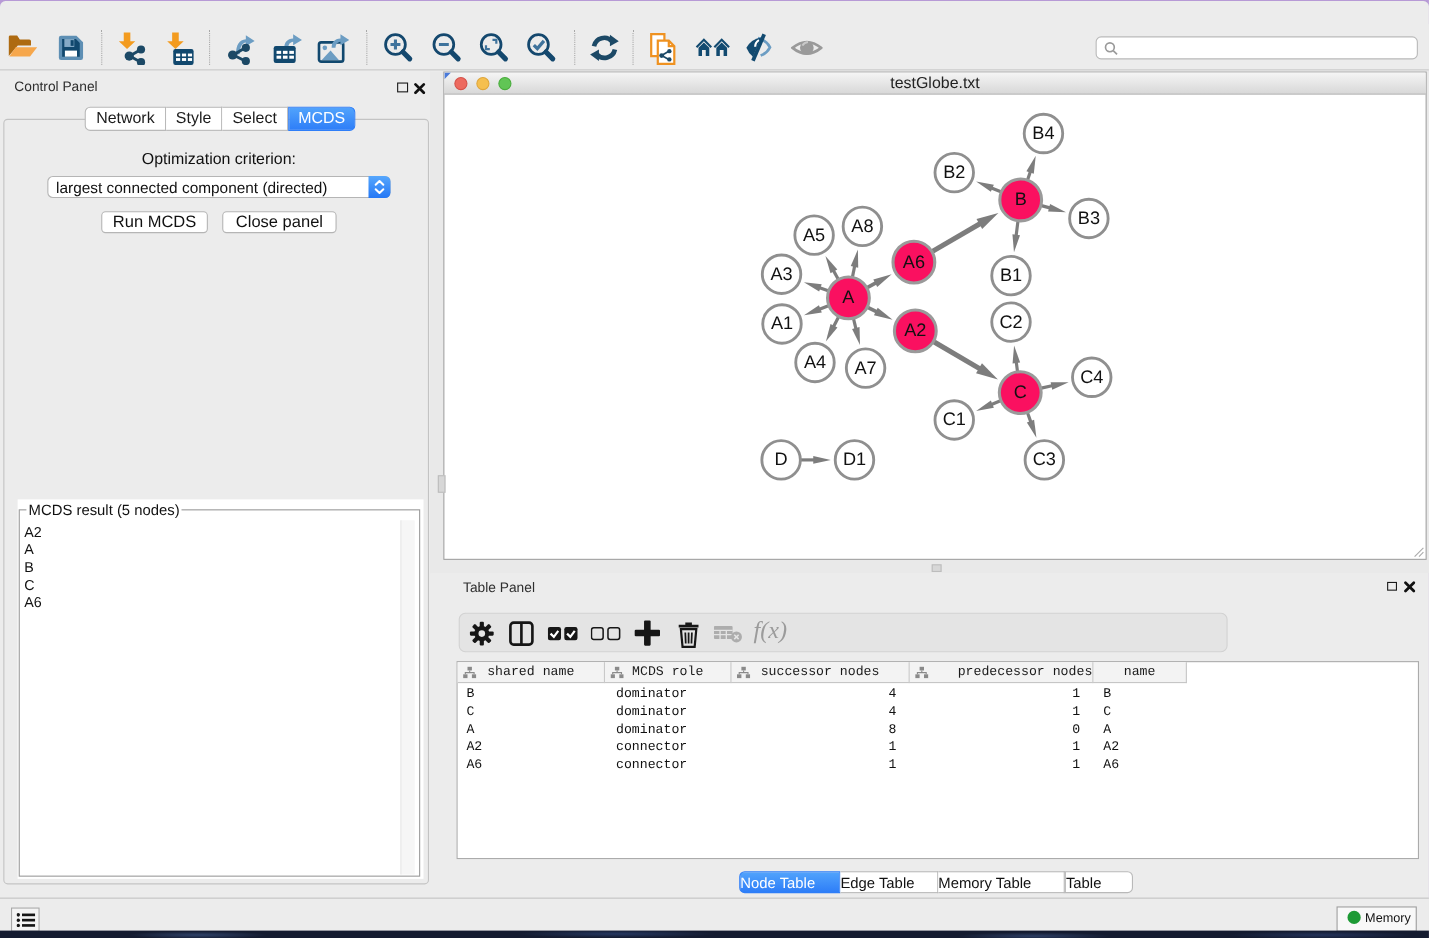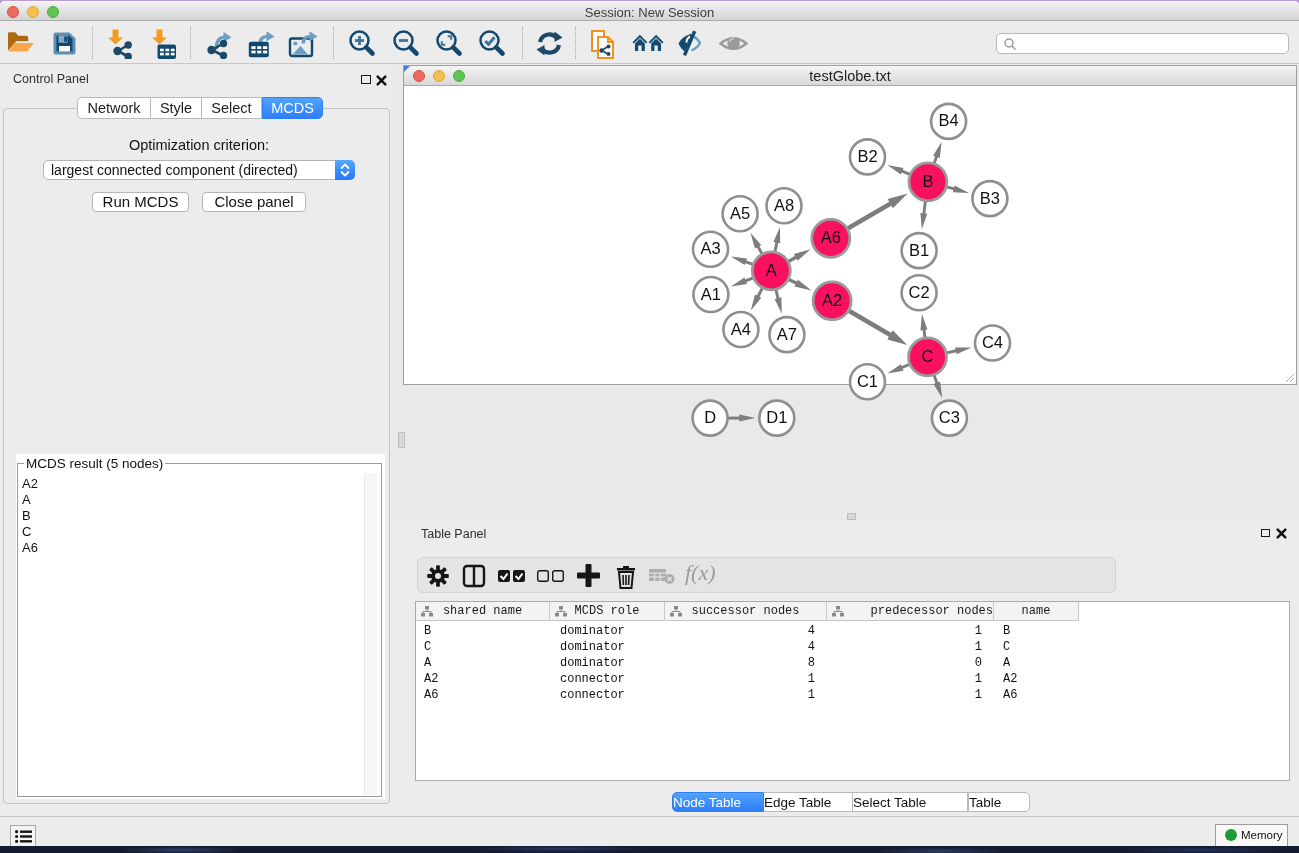"Session: New Session" div { html: <div> <div></div> <div></div> <div></div> <div>Session: New Session</div> </div> -> none }
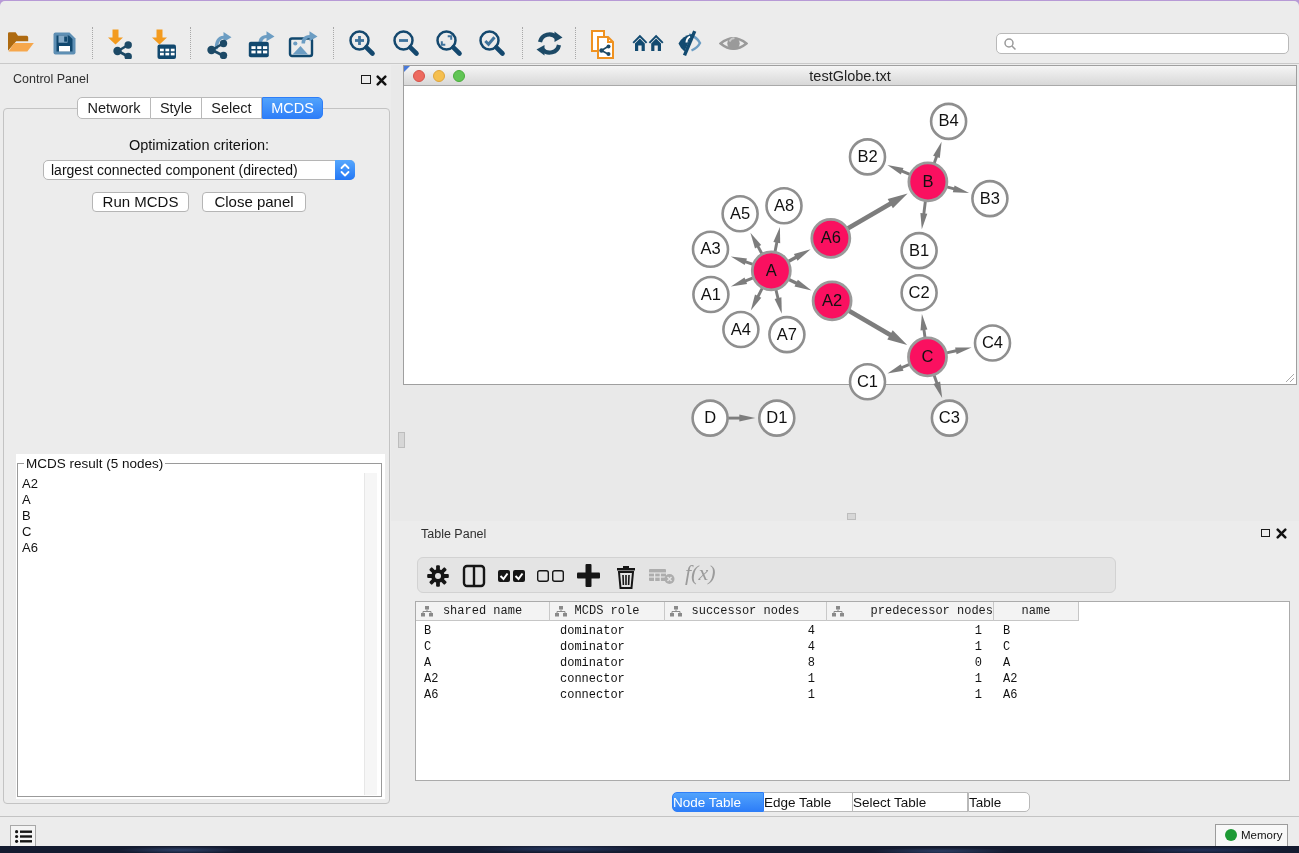"testGlobe.txt" #frame { height: 320px -> 444px }
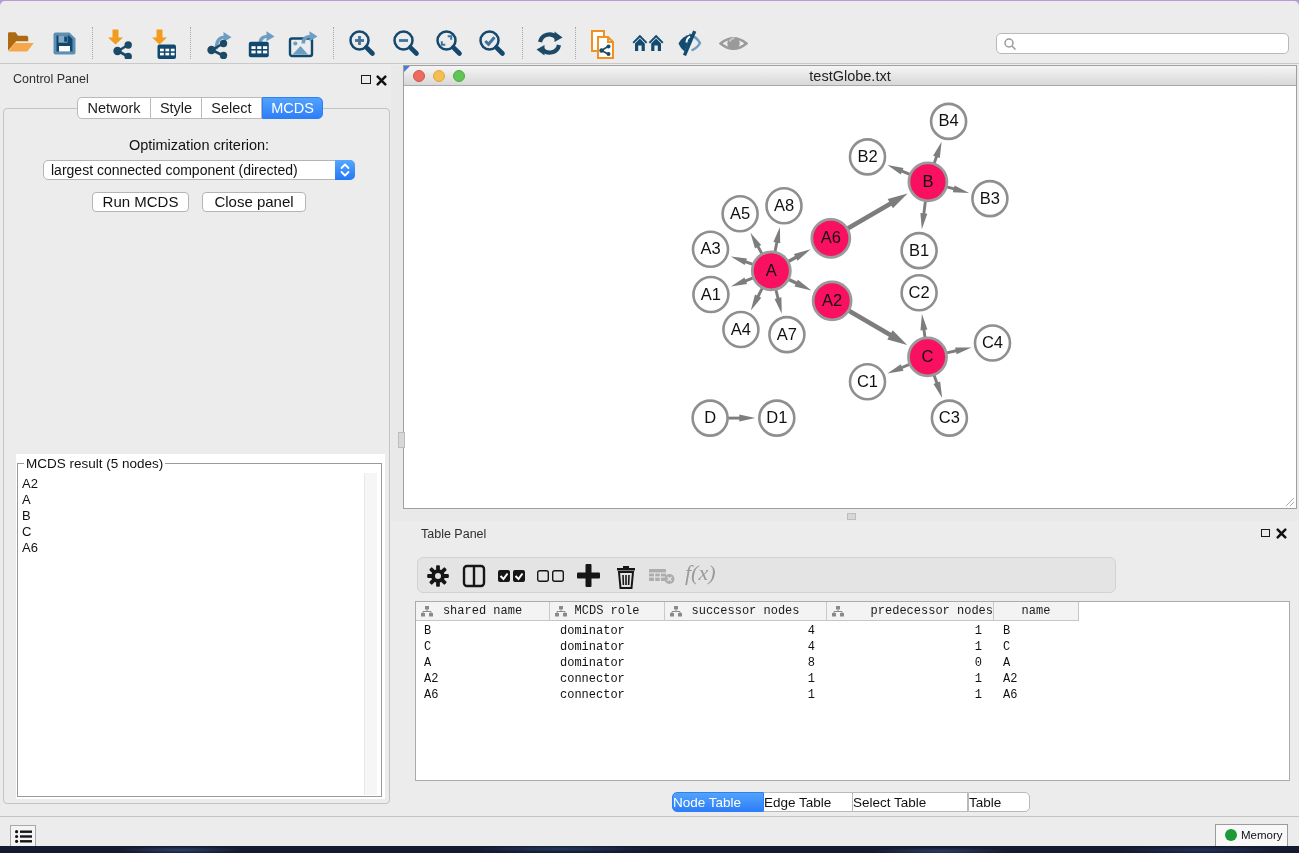"Select Table" div.btab { text: Select -> Memory }
